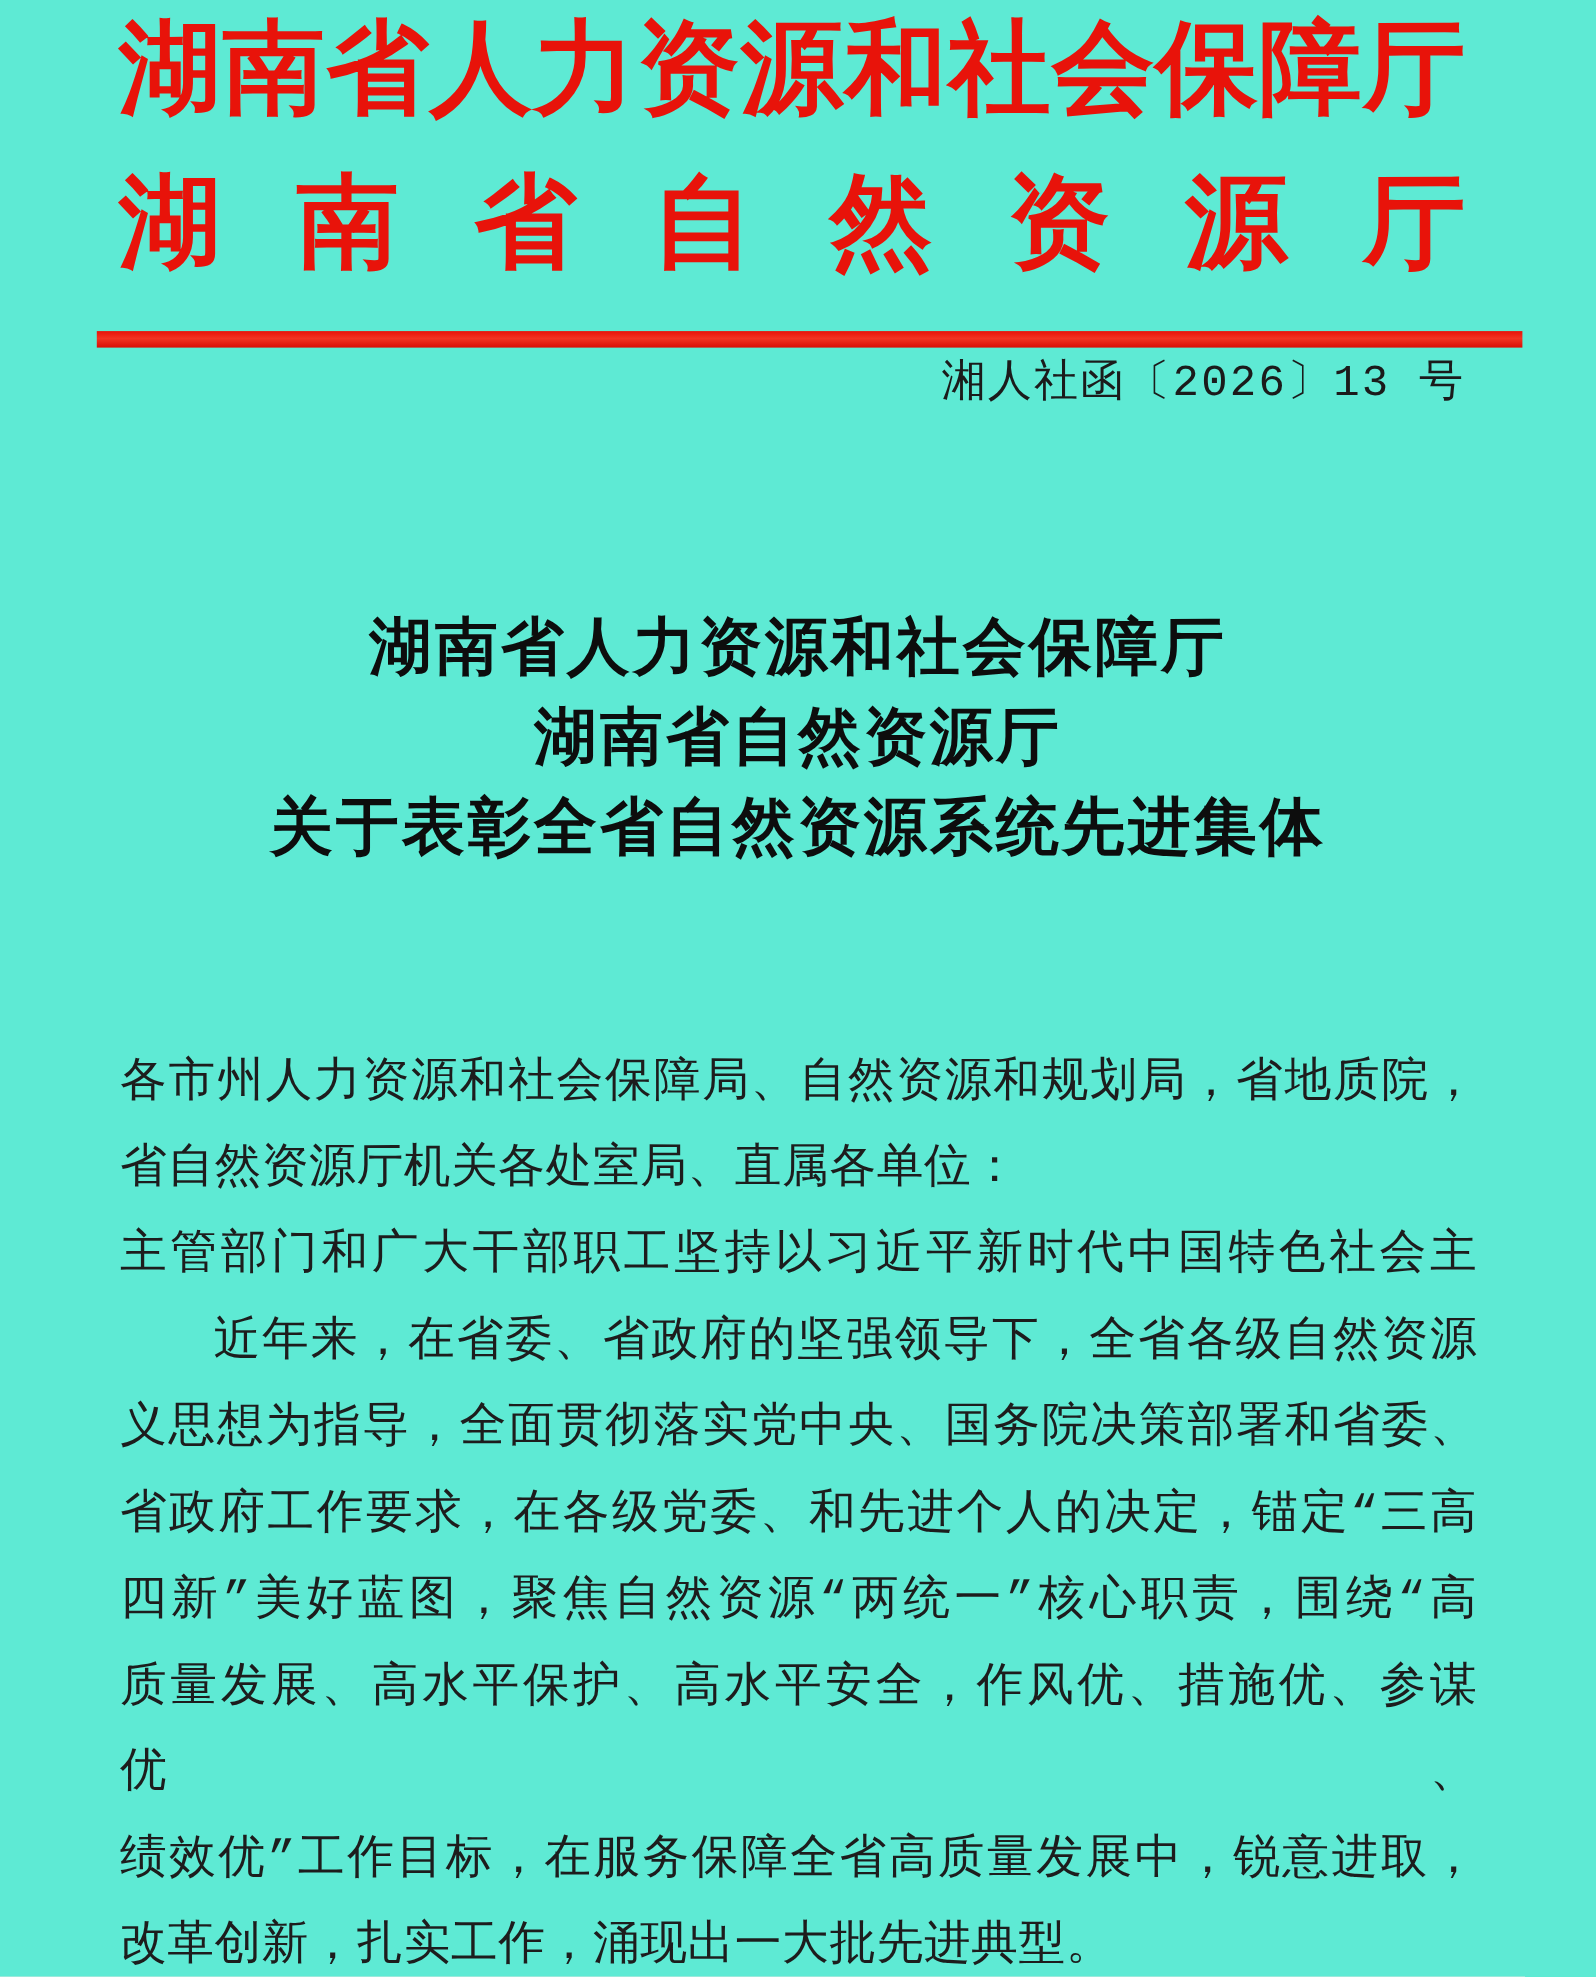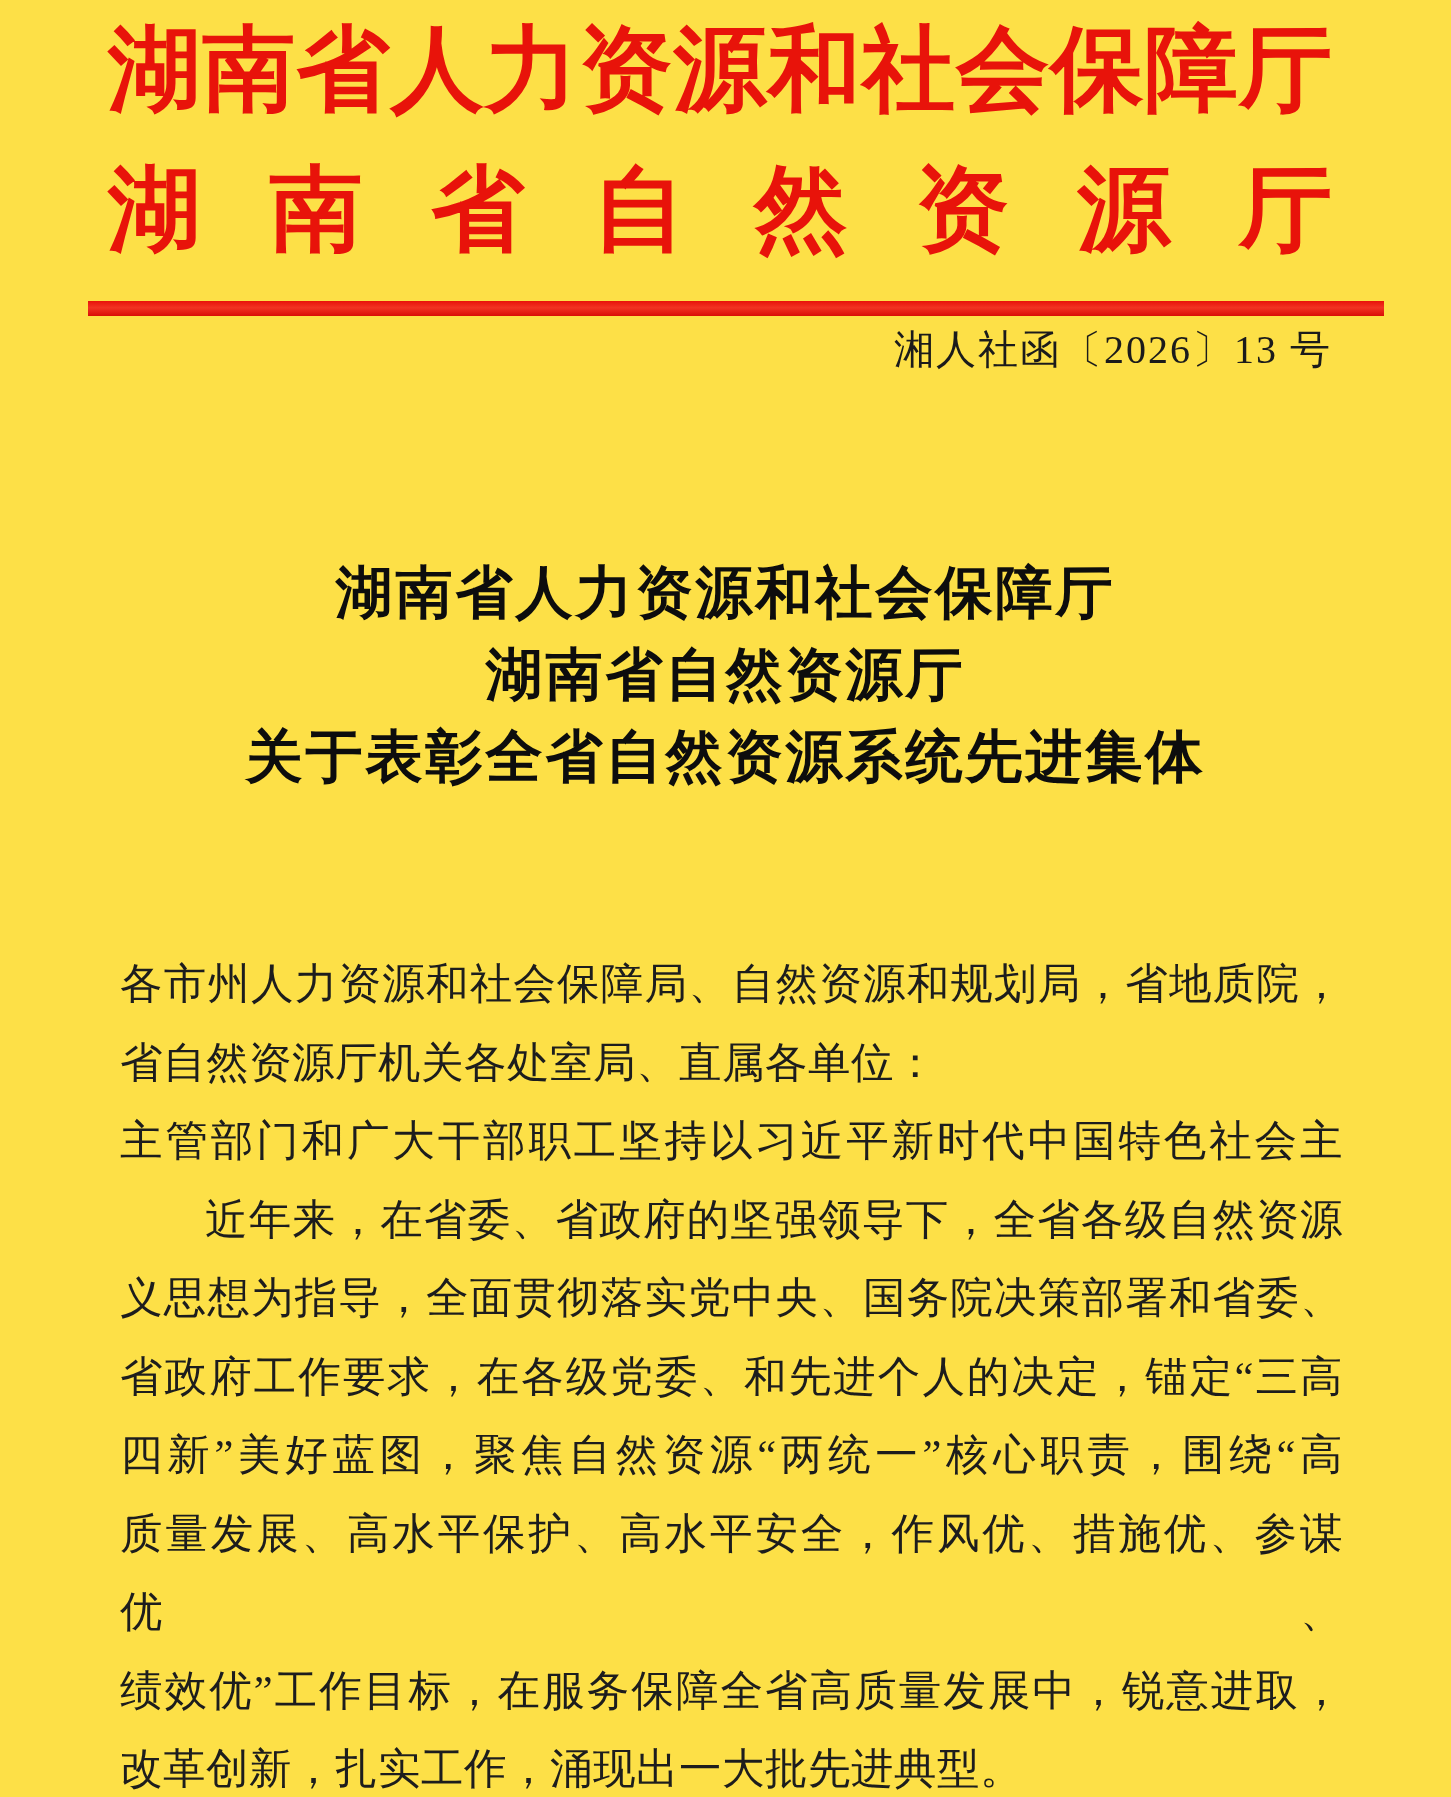"湖南省人力资源和社会保障厅" .page { background: #fde047 -> #5eead4; font-family: Liberation Serif, serif -> Liberation Mono, monospace }
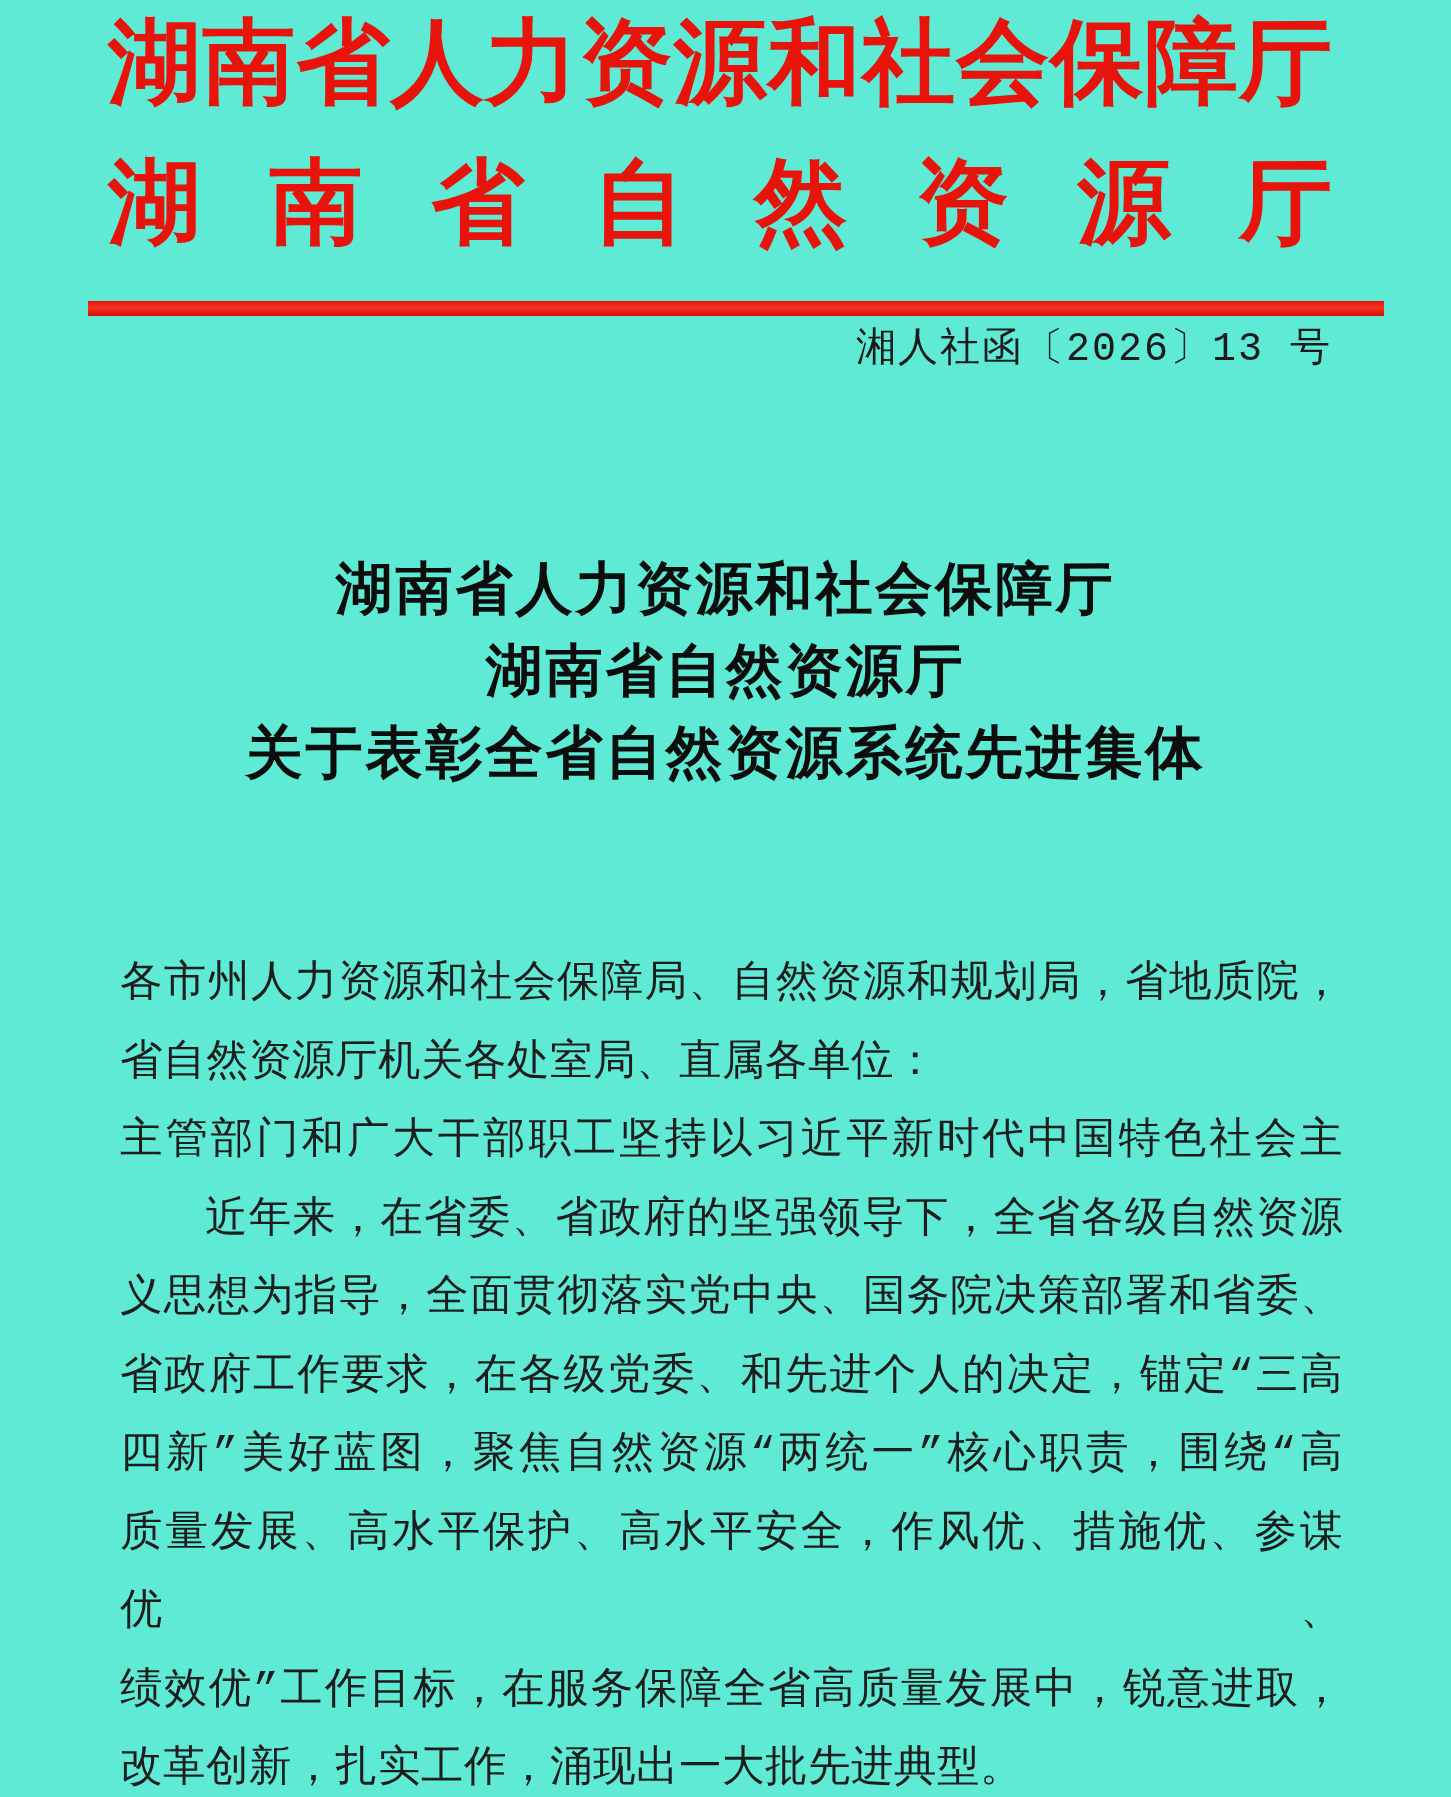"各市州人力资源和社会保障局、自然资源和规划局，省地质院，" .body-line { margin-left: 11px -> none }
